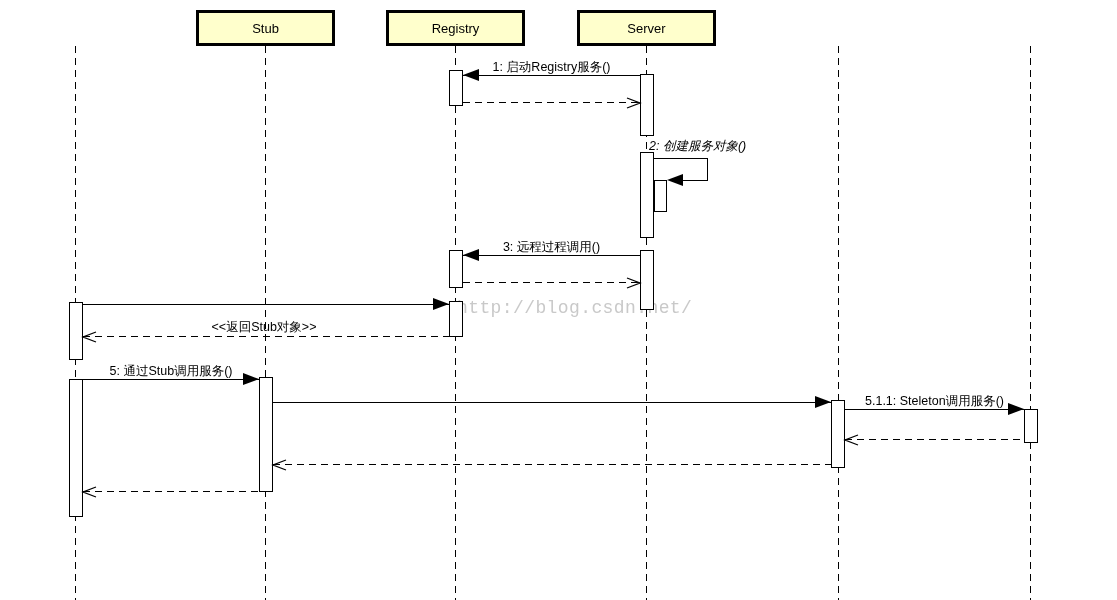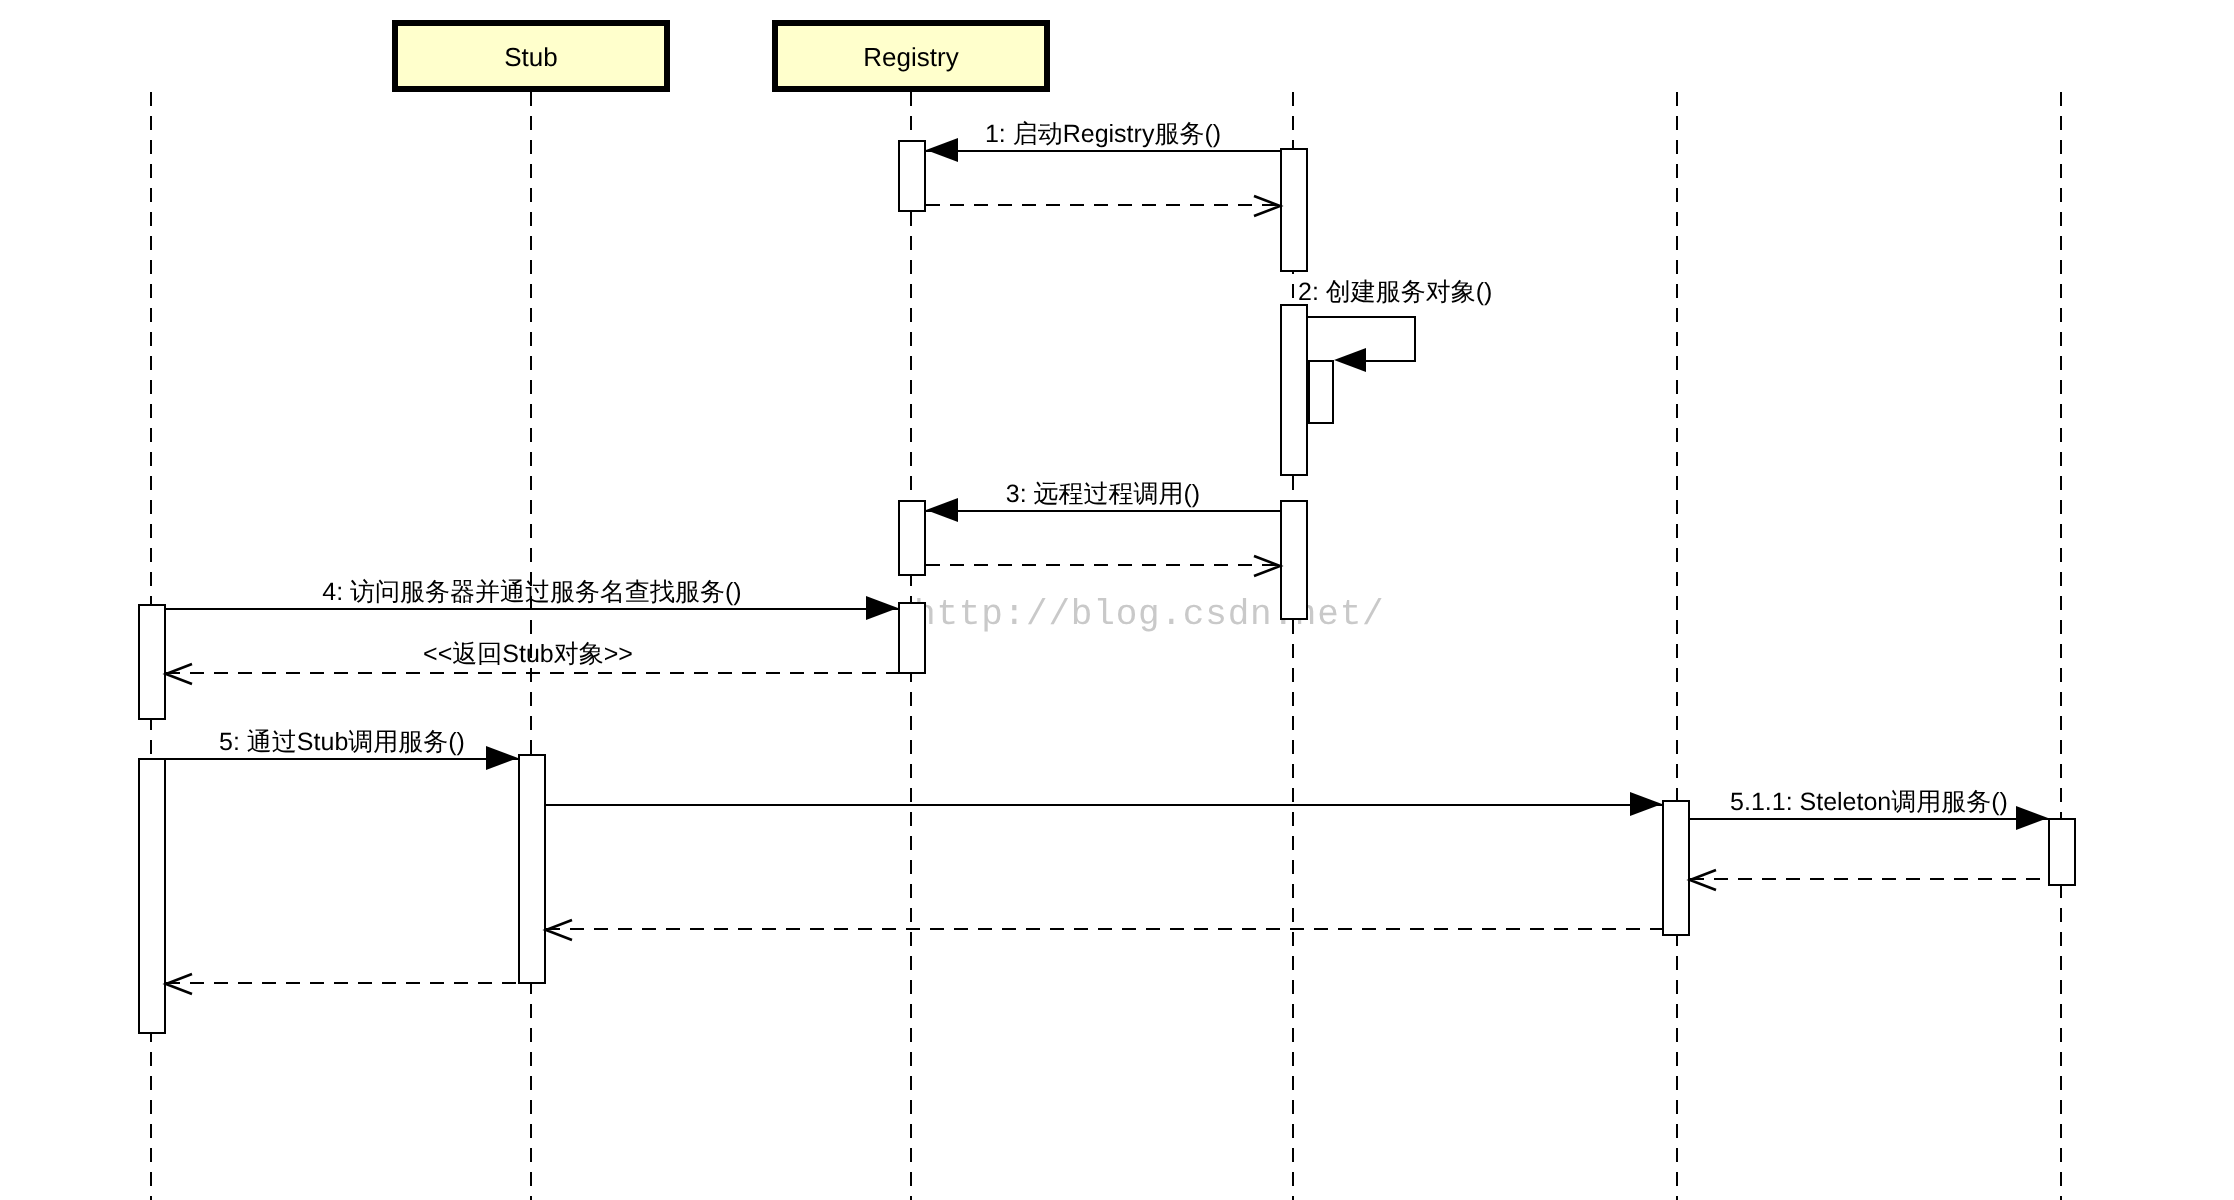"Server" div.actor { html: none -> <div> <span>Server</span> </div> }
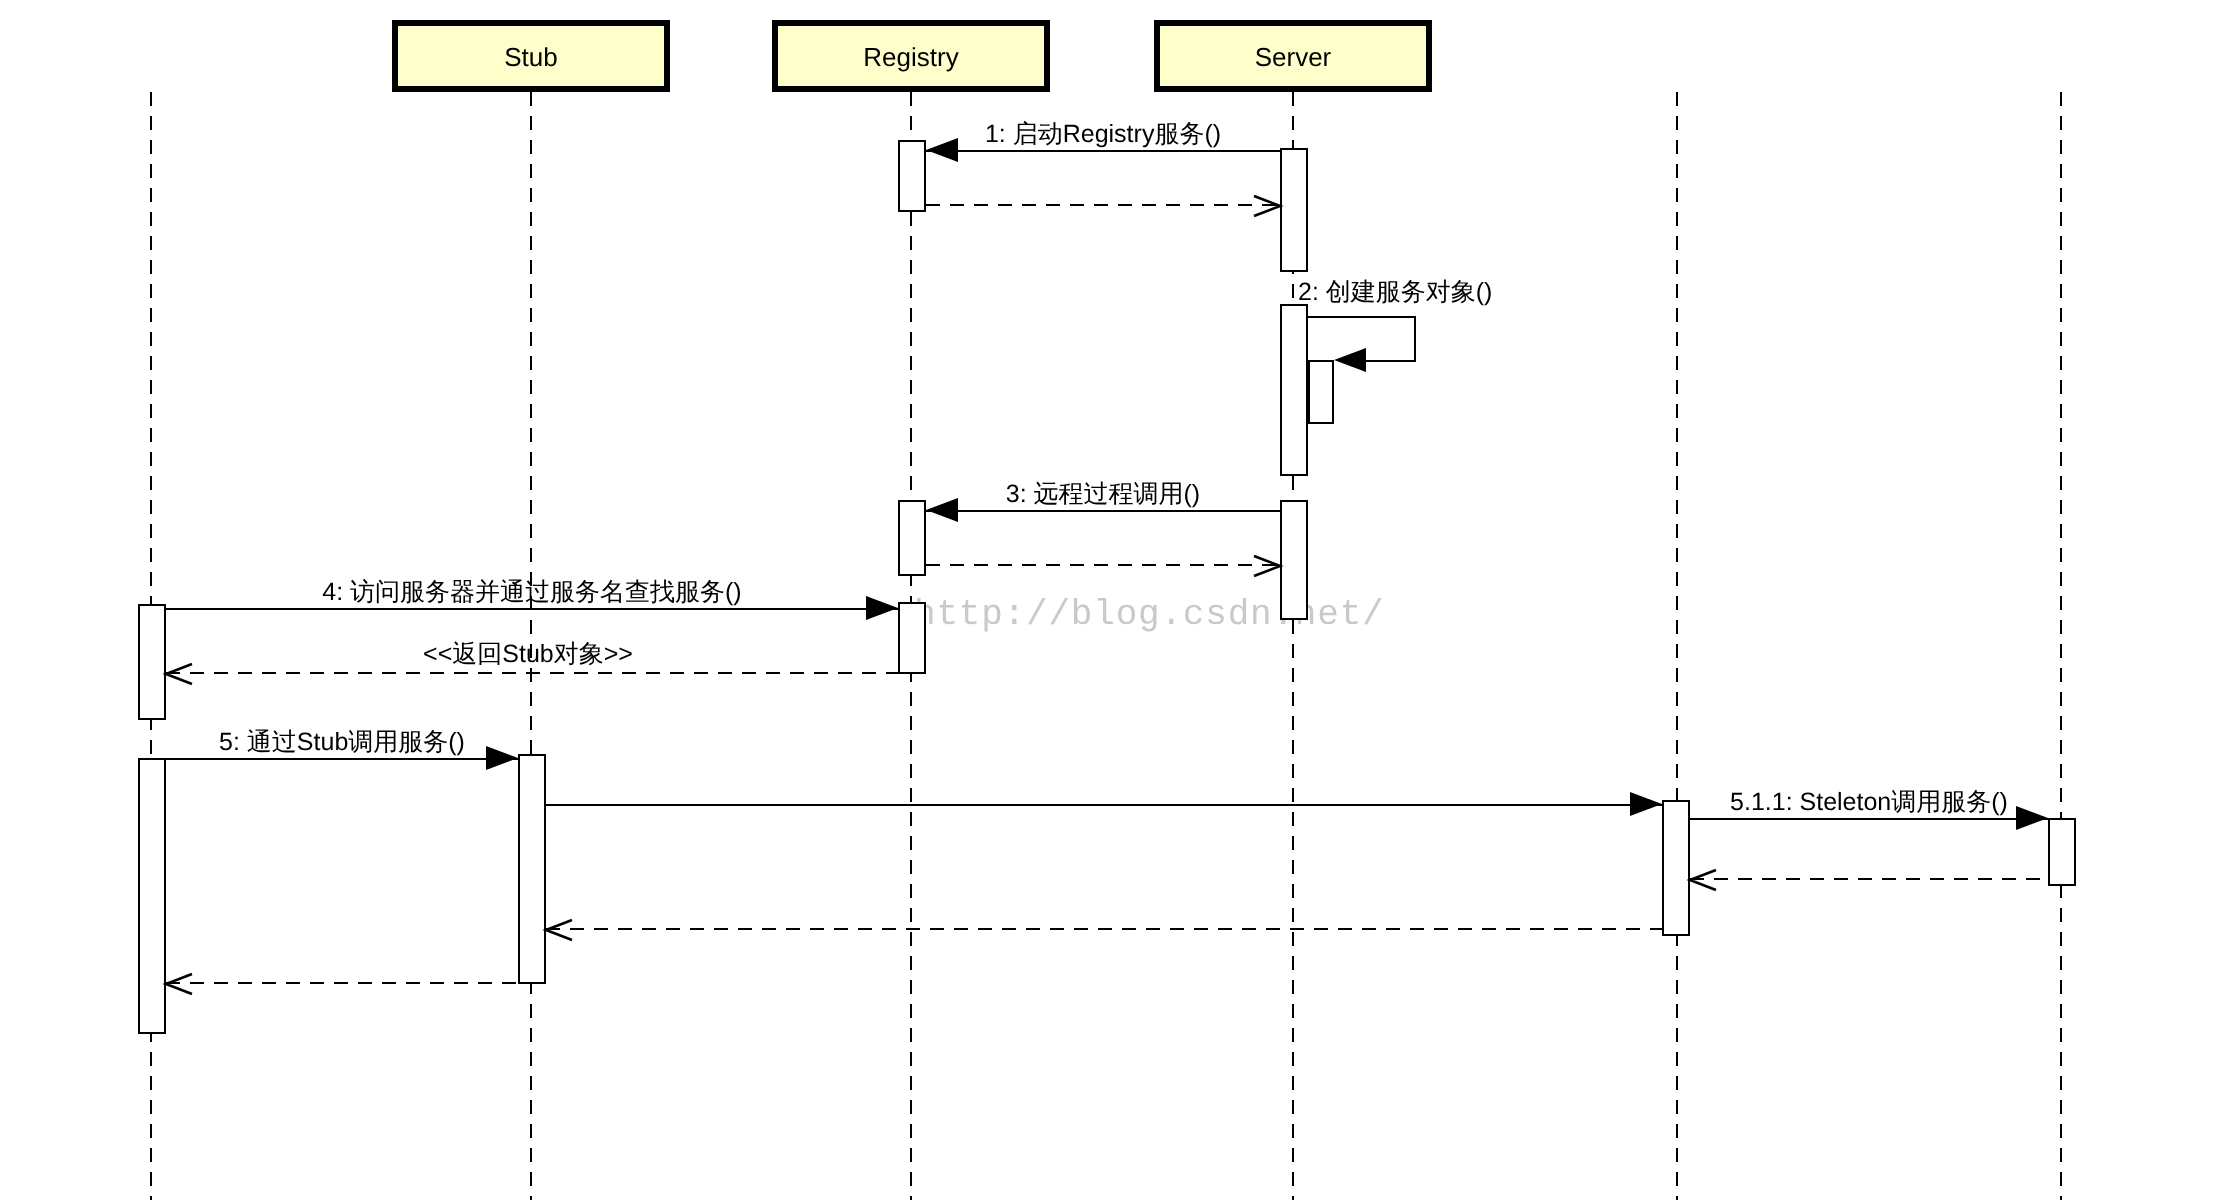"2: 创建服务对象()" .mlabel.left { font-style: none -> italic }
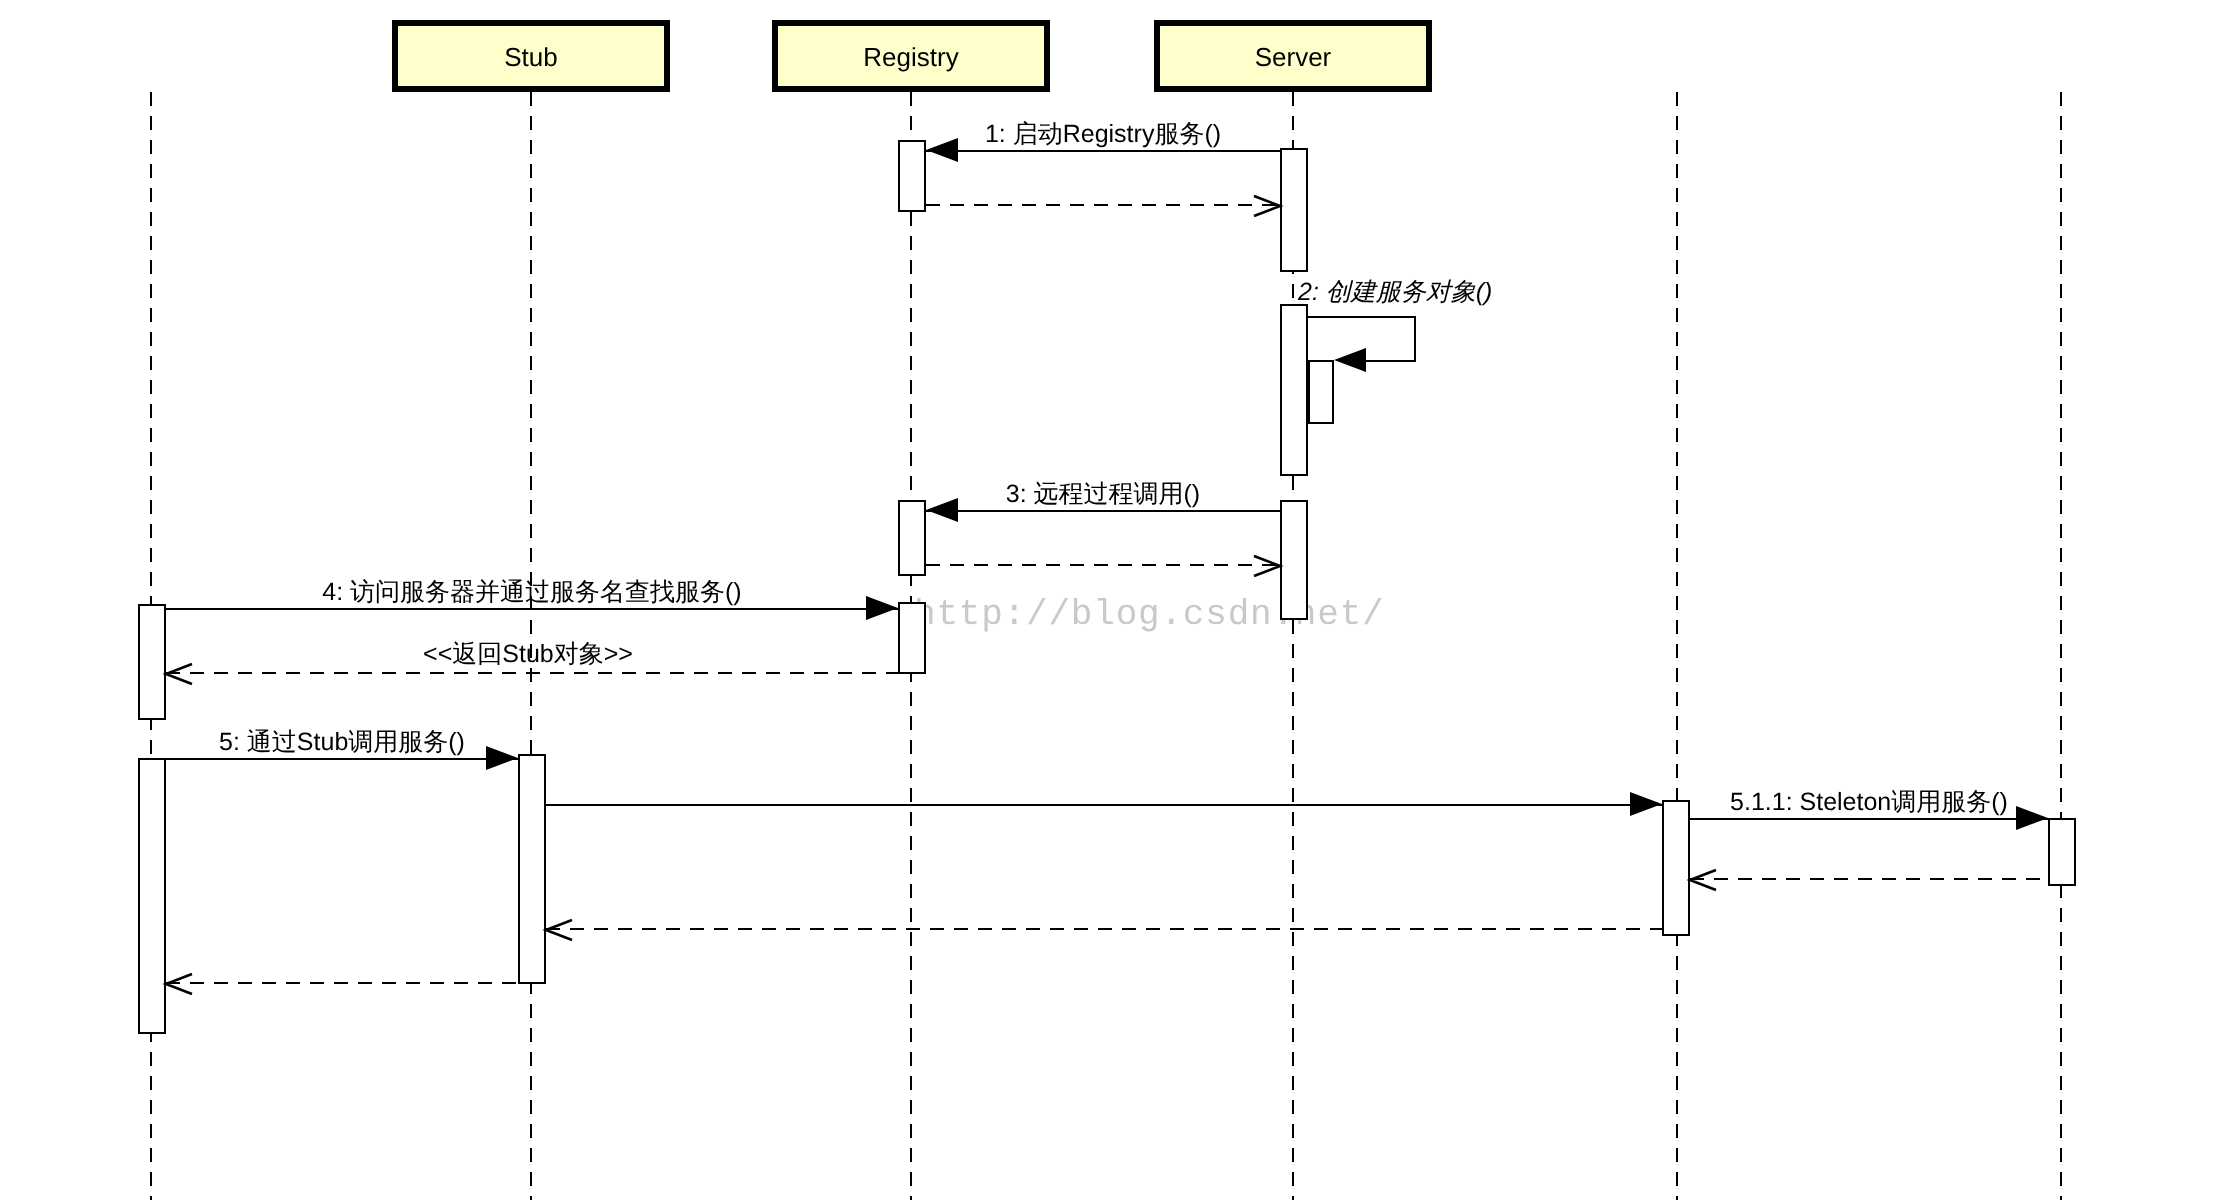"4: 访问服务器并通过服务名查找服务()" div.mlabel { html: <div>4: 访问服务器并通过服务名查找服务()</div> -> none }
